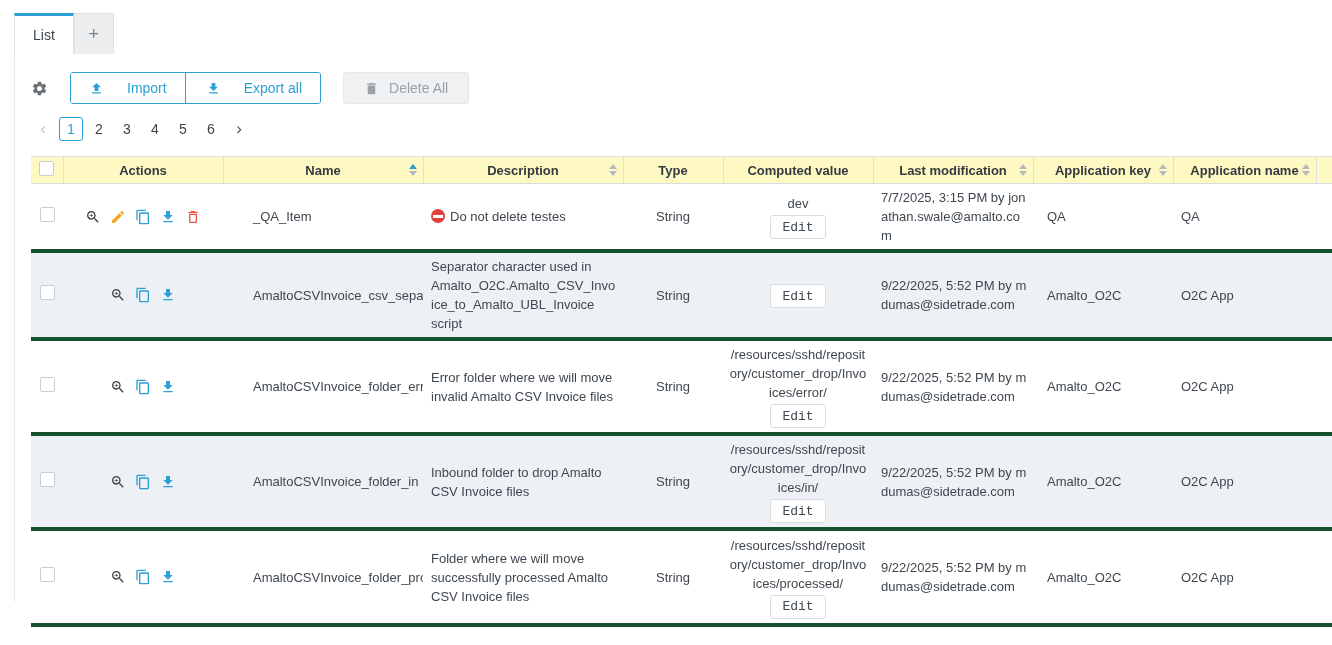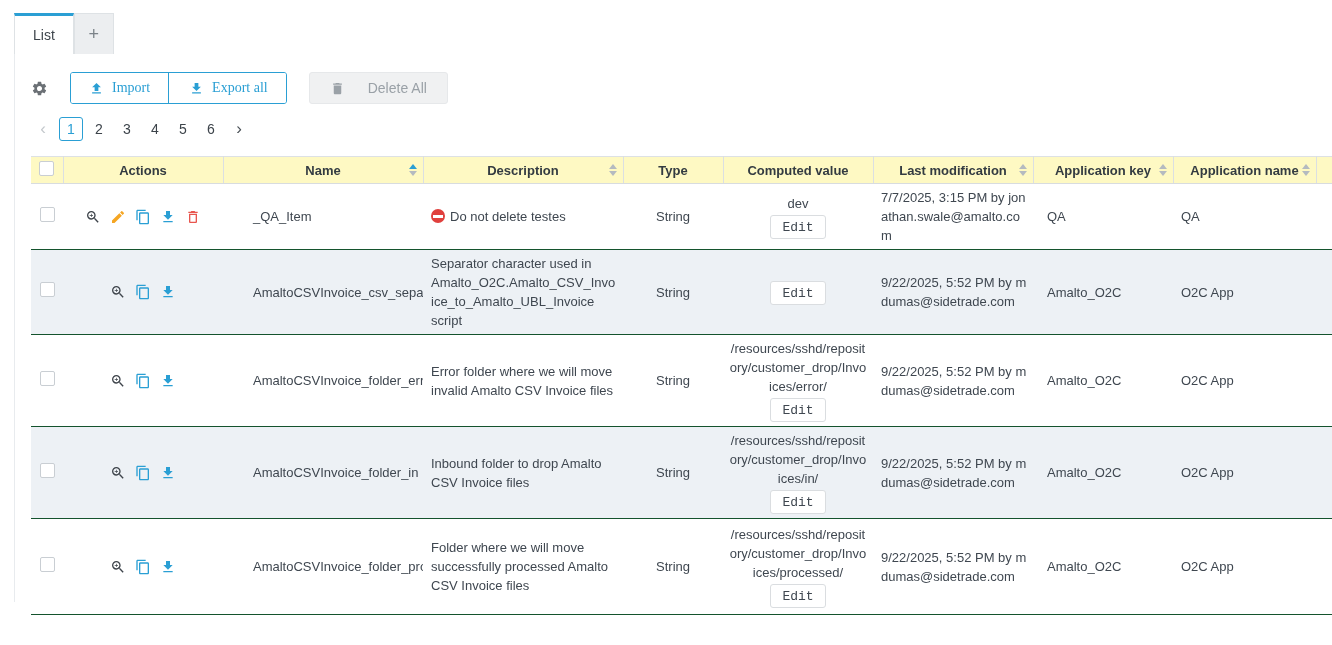"Import" .btn { font-family: Liberation Serif, serif -> none; gap: 8px -> 23px }
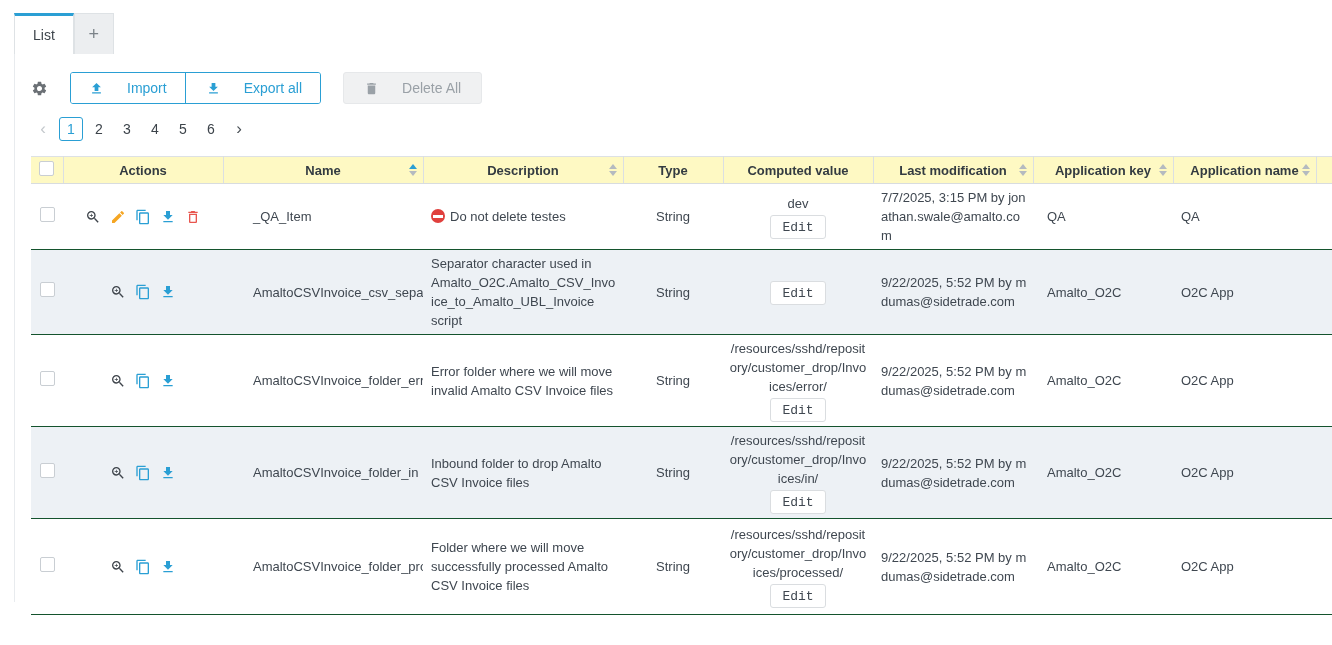"Delete All" .btn-disabled { gap: 23px -> 10px }
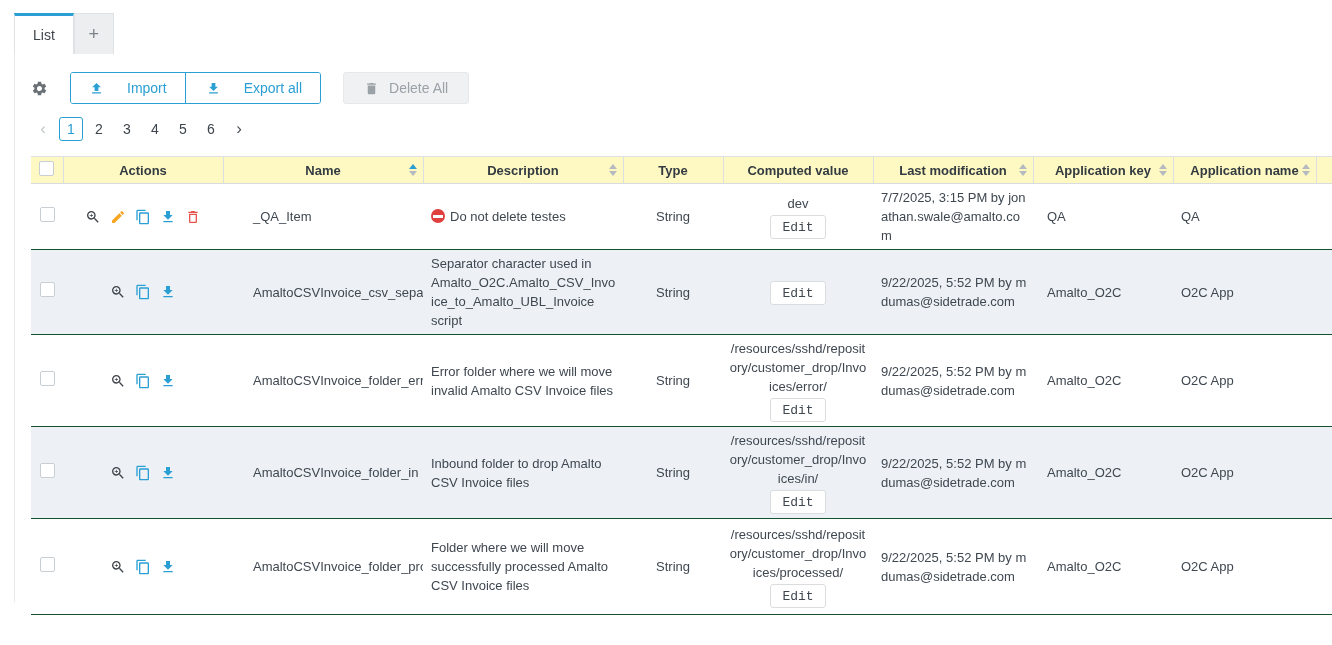"dev" tbody td { border-bottom: 1px solid #14532d -> 4px solid #14532d }
